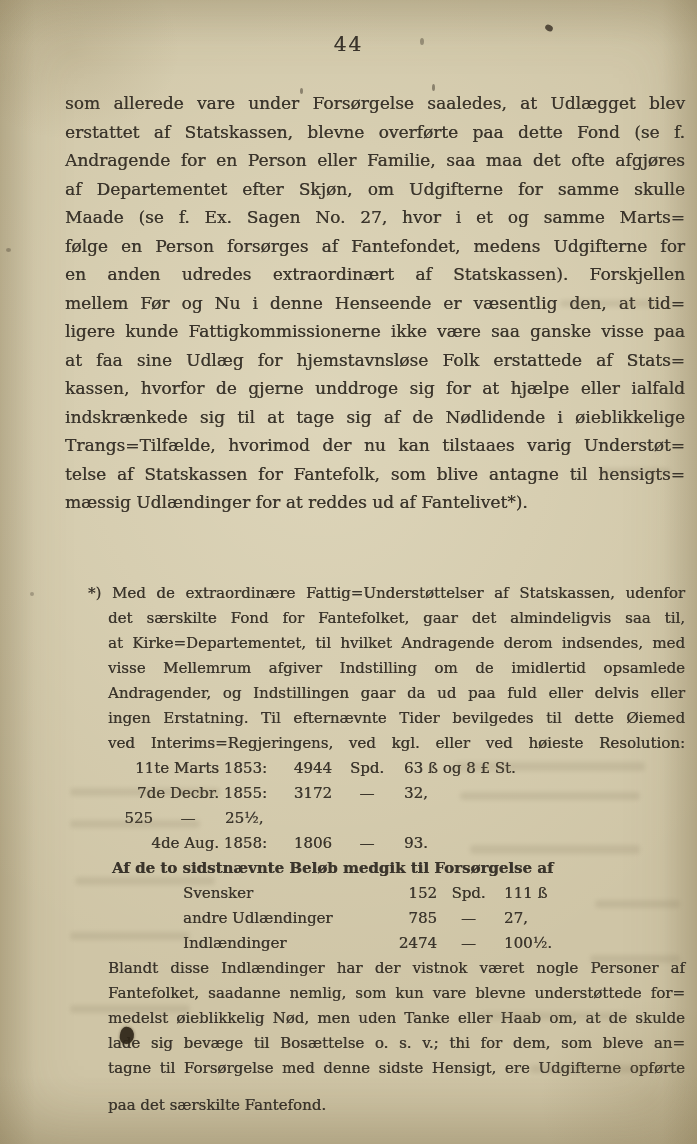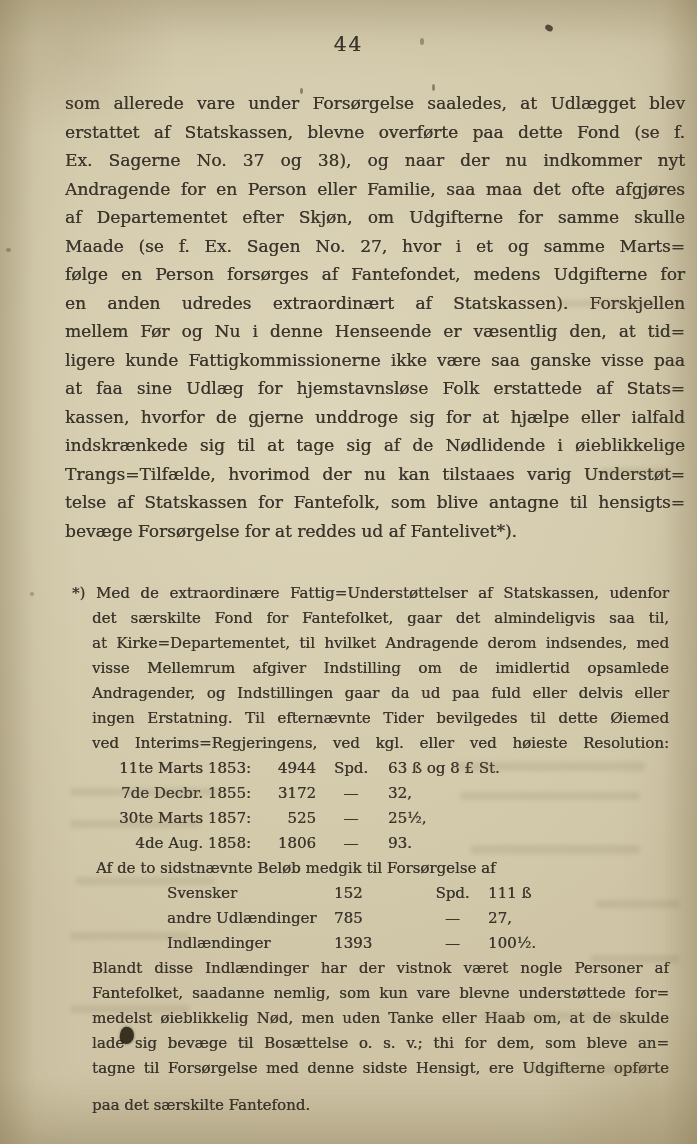"Ex. Sagerne No. 37 og" div.bl { html: <div>Ex. Sagerne No. 37 og 38), og naar der nu indkommer nyt</div> -> none }
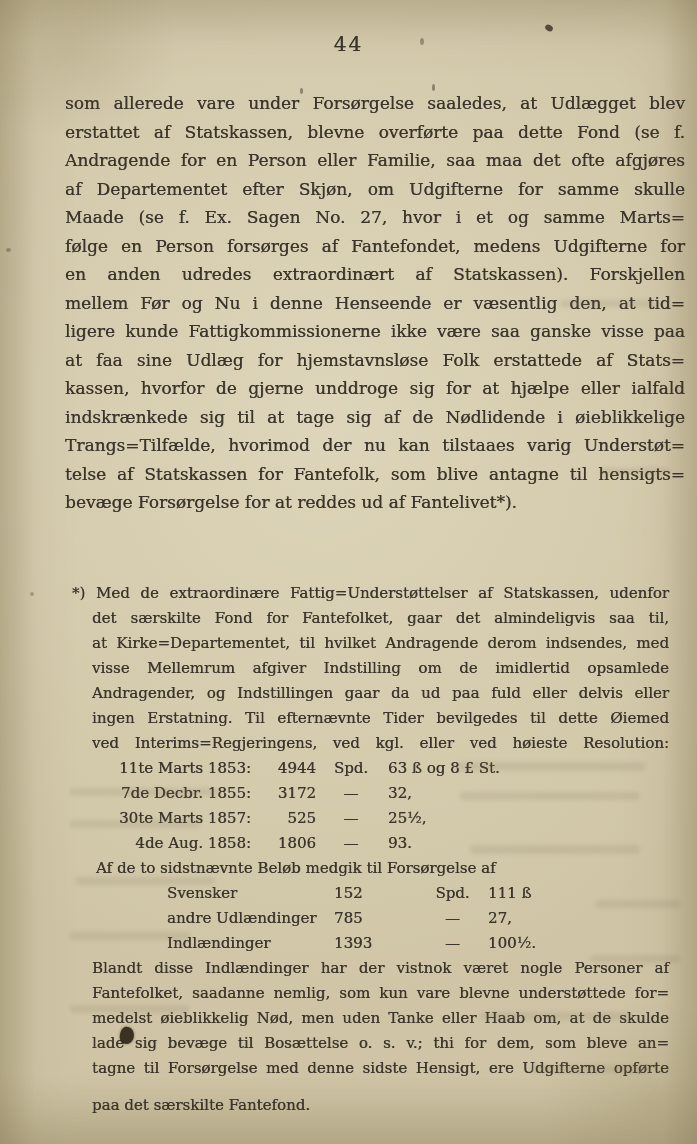"bevæge Forsørgelse for at reddes" div.bl { text: bevæge Forsørgelse -> mæssig Udlændinger }
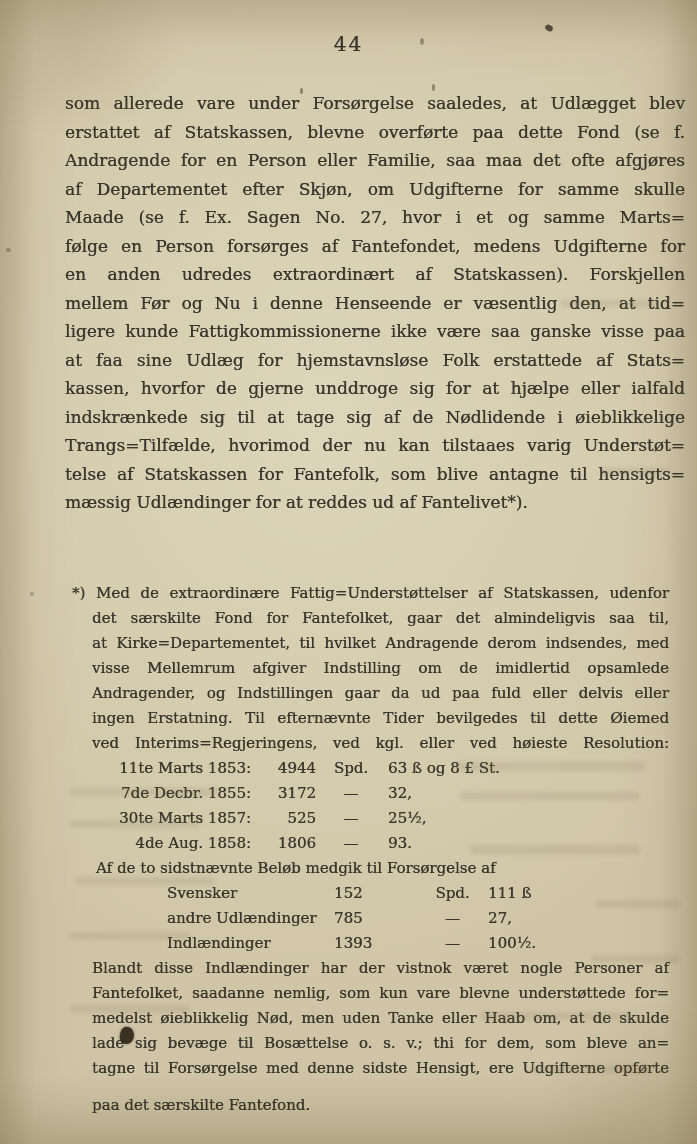"*) Med de extraordinære" .footnote { left: 72px -> 88px }
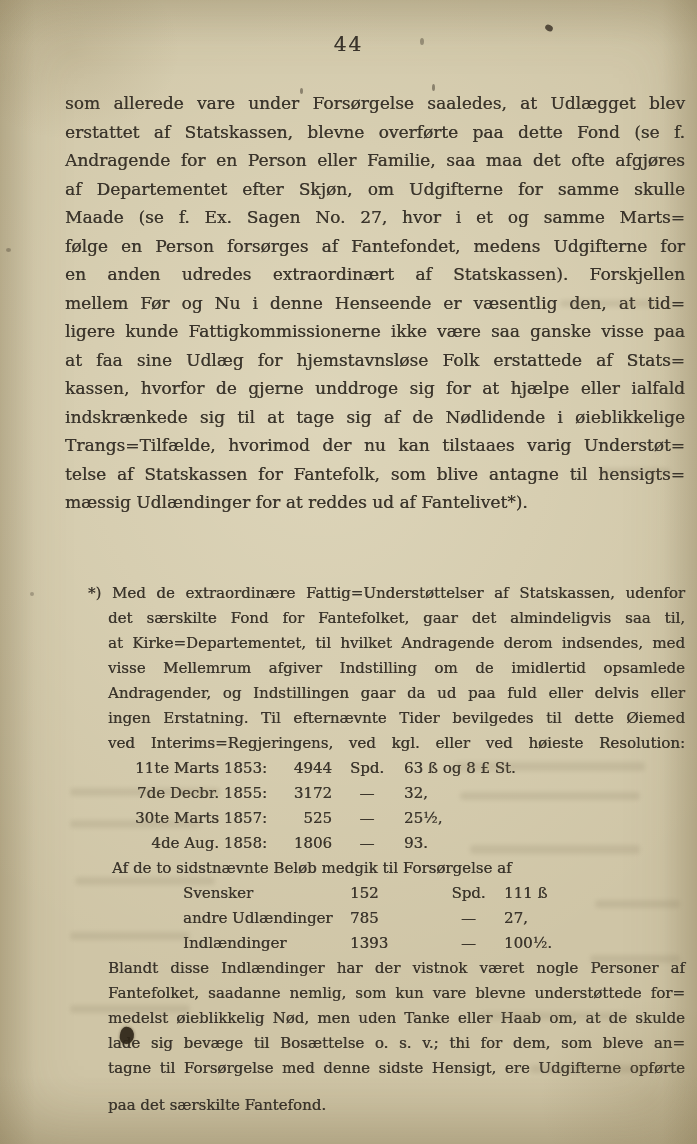"30te Marts 1857:" span.g-date { html: <span>30te Marts 1857:</span> -> none }
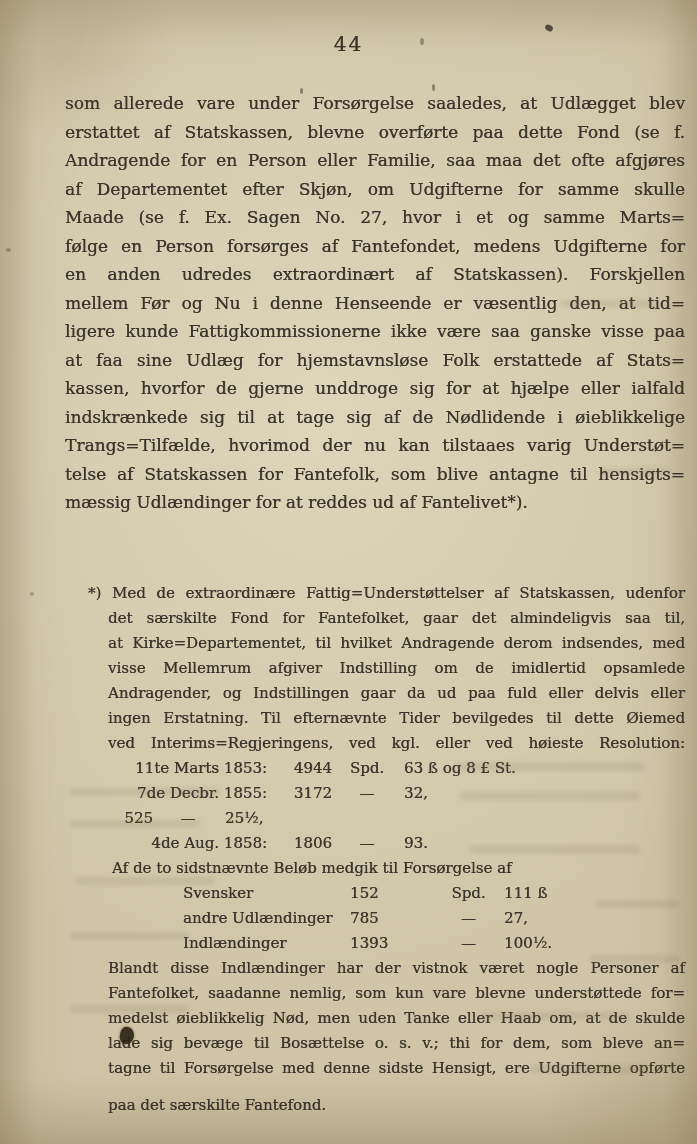"Af de to sidstnævnte Beløb" .fl.intro-line { font-weight: none -> bold }
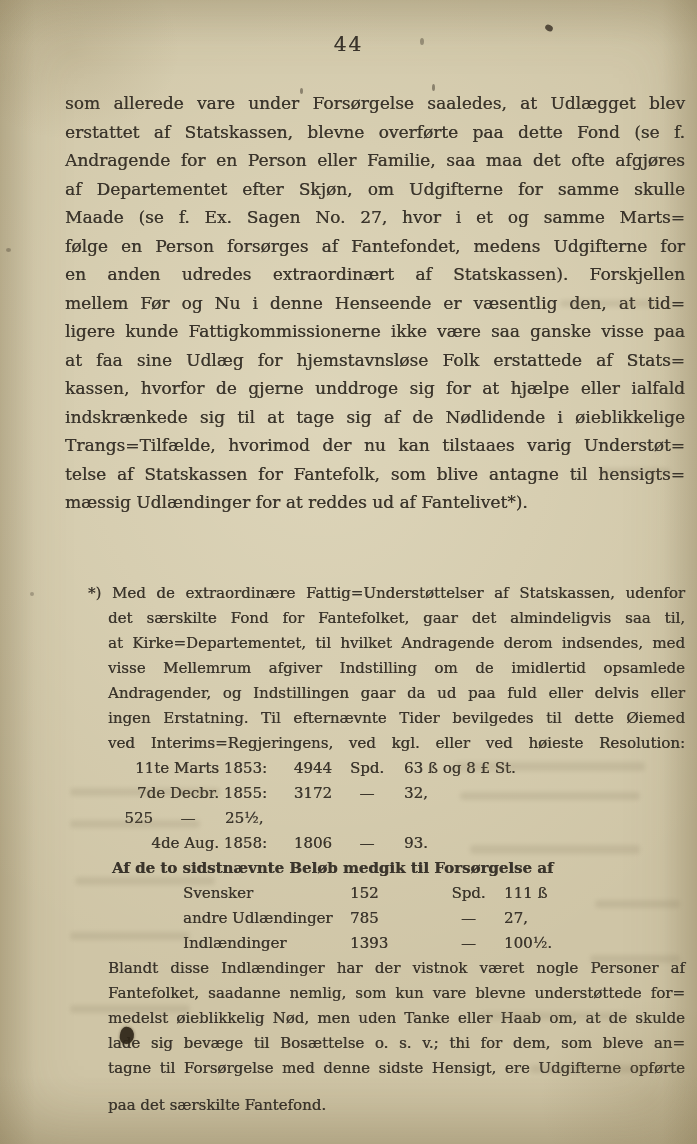"152" .a-amt { text-align: none -> right }
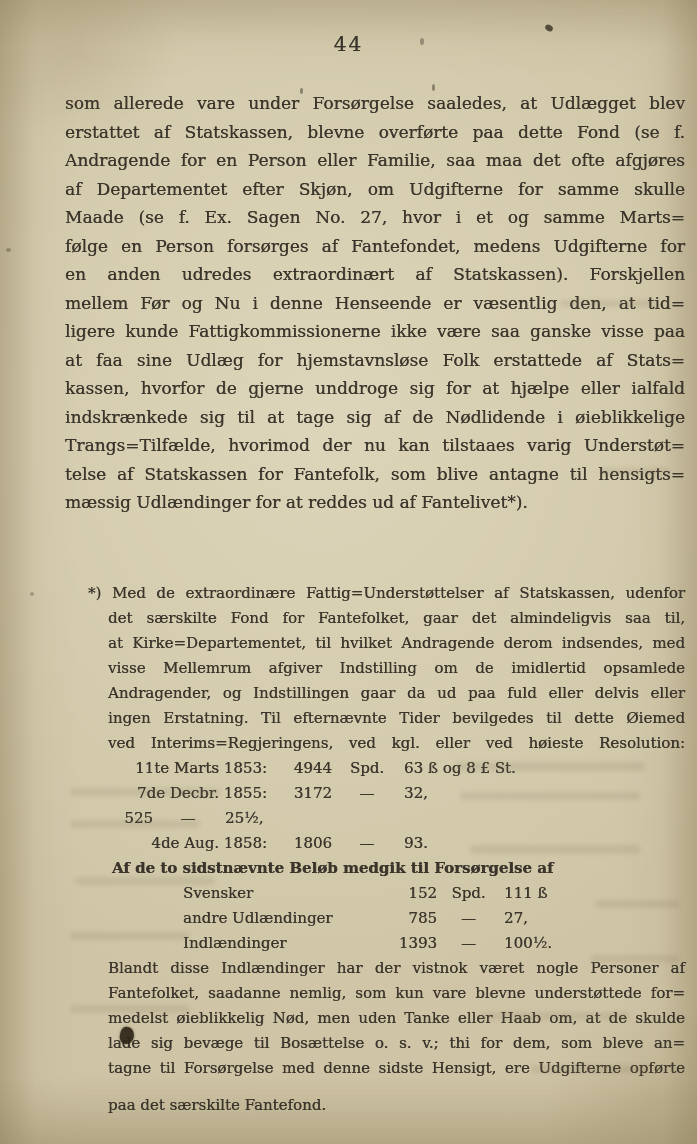"1393" span.a-amt { text: 1393 -> 2474 }
